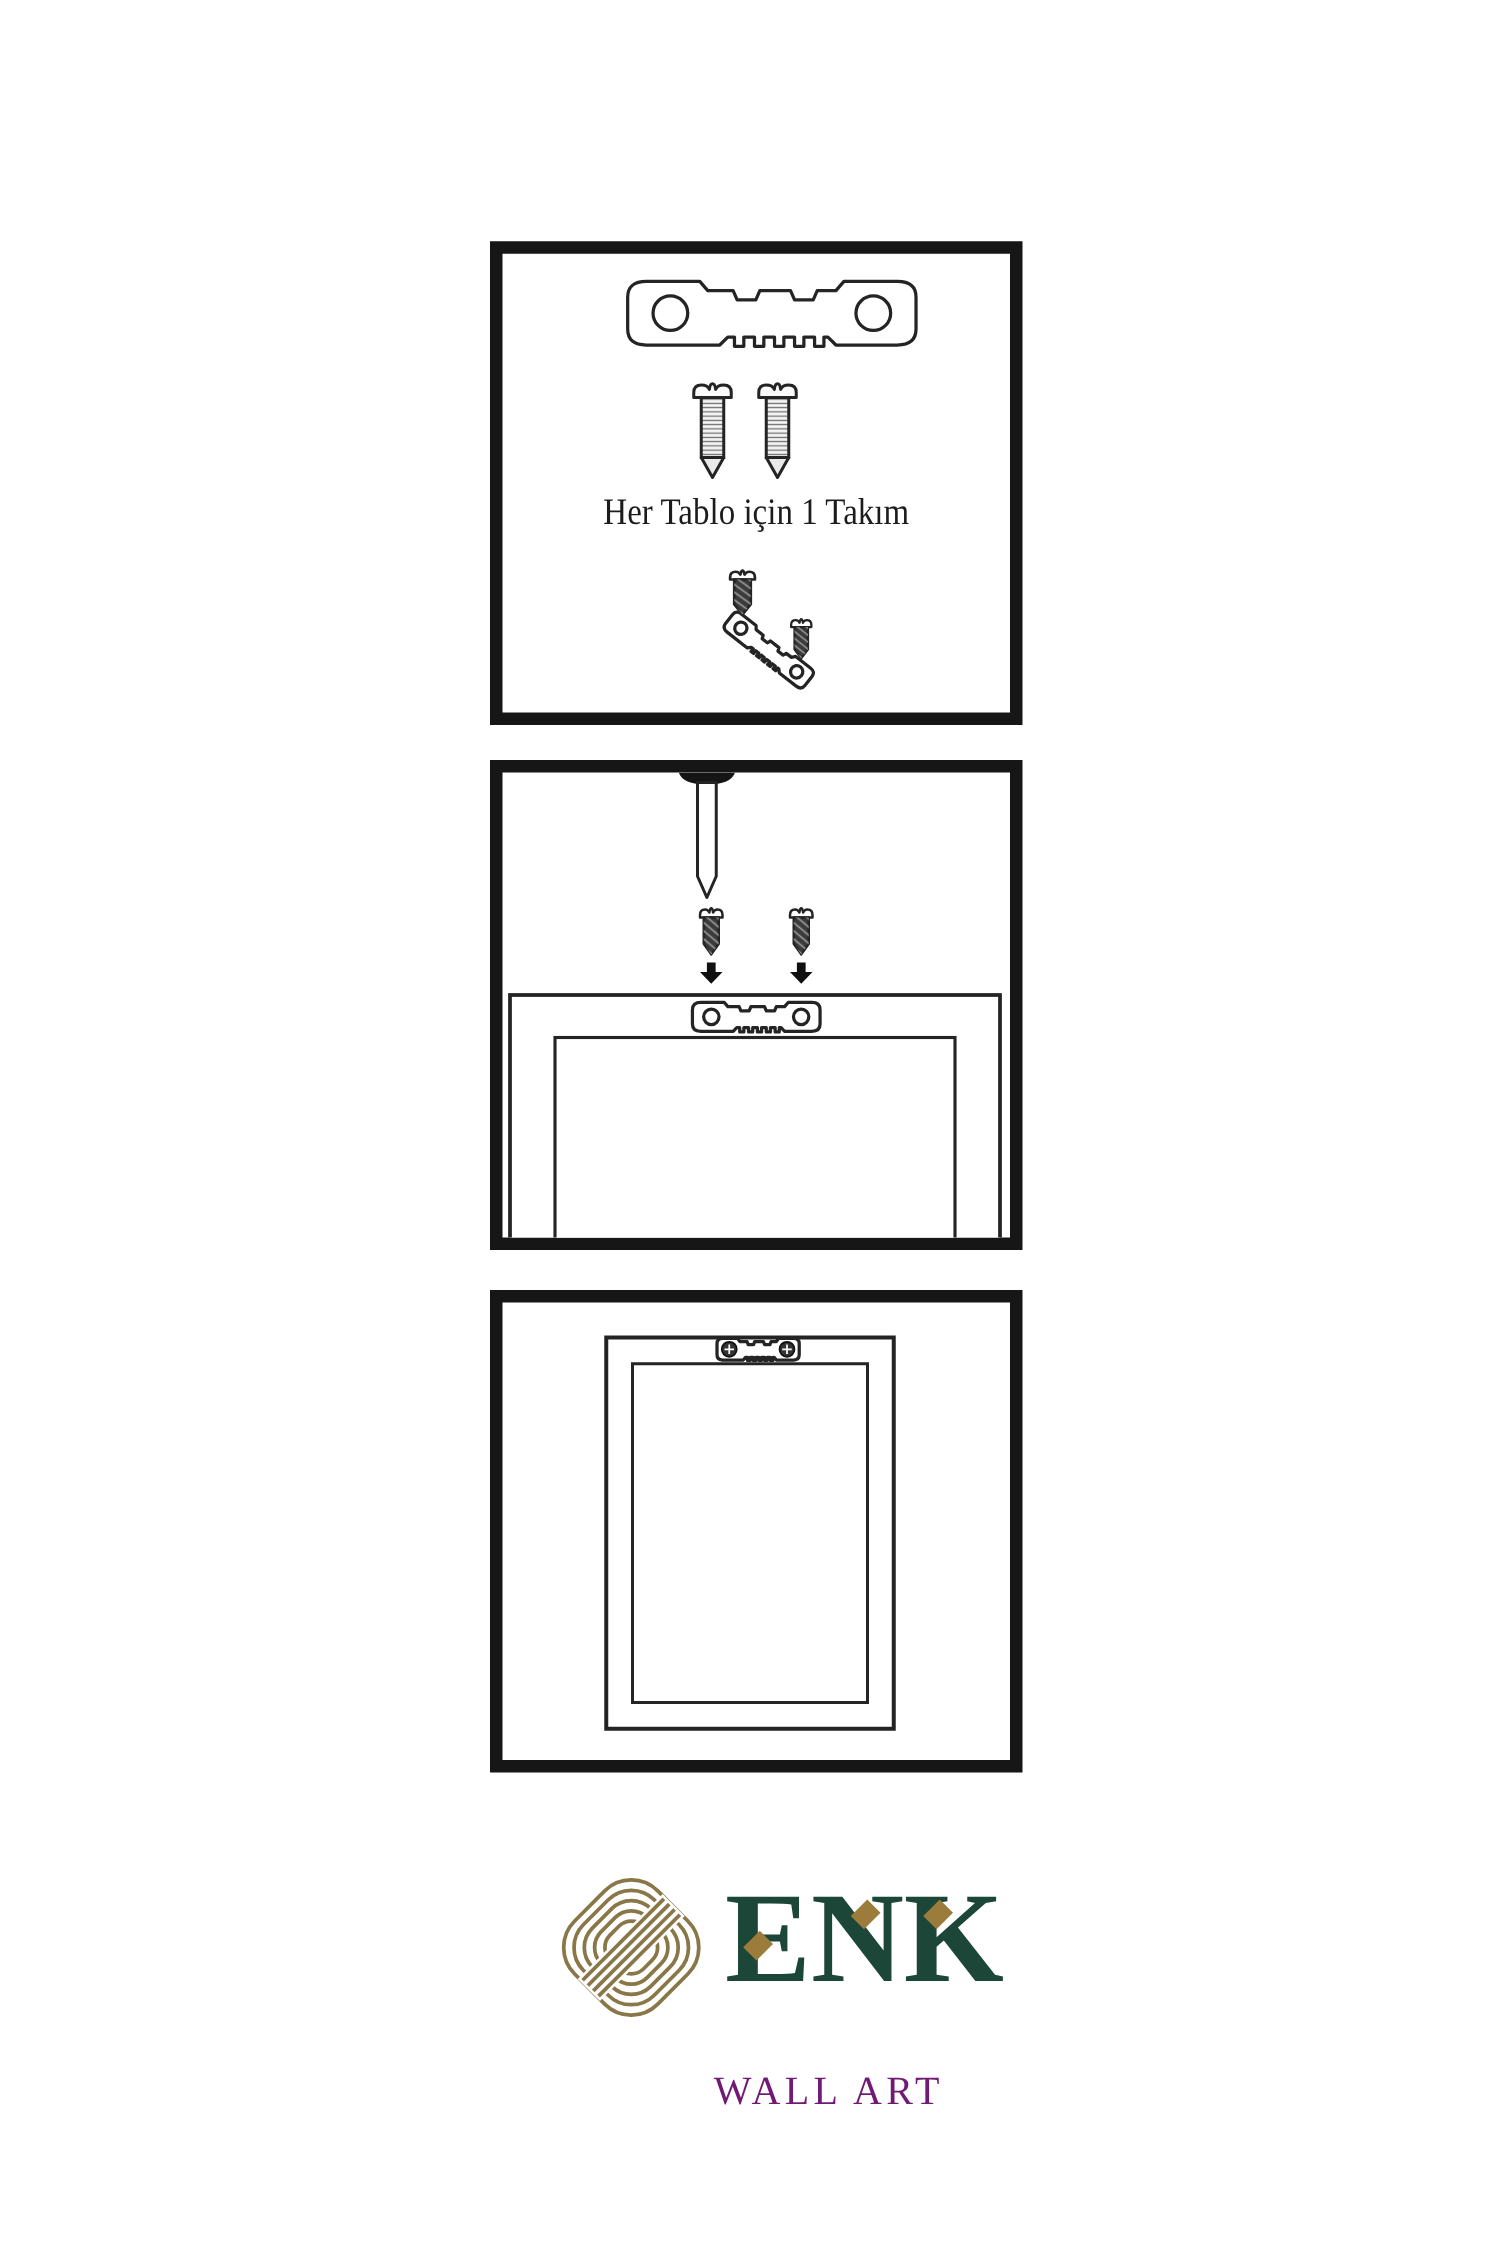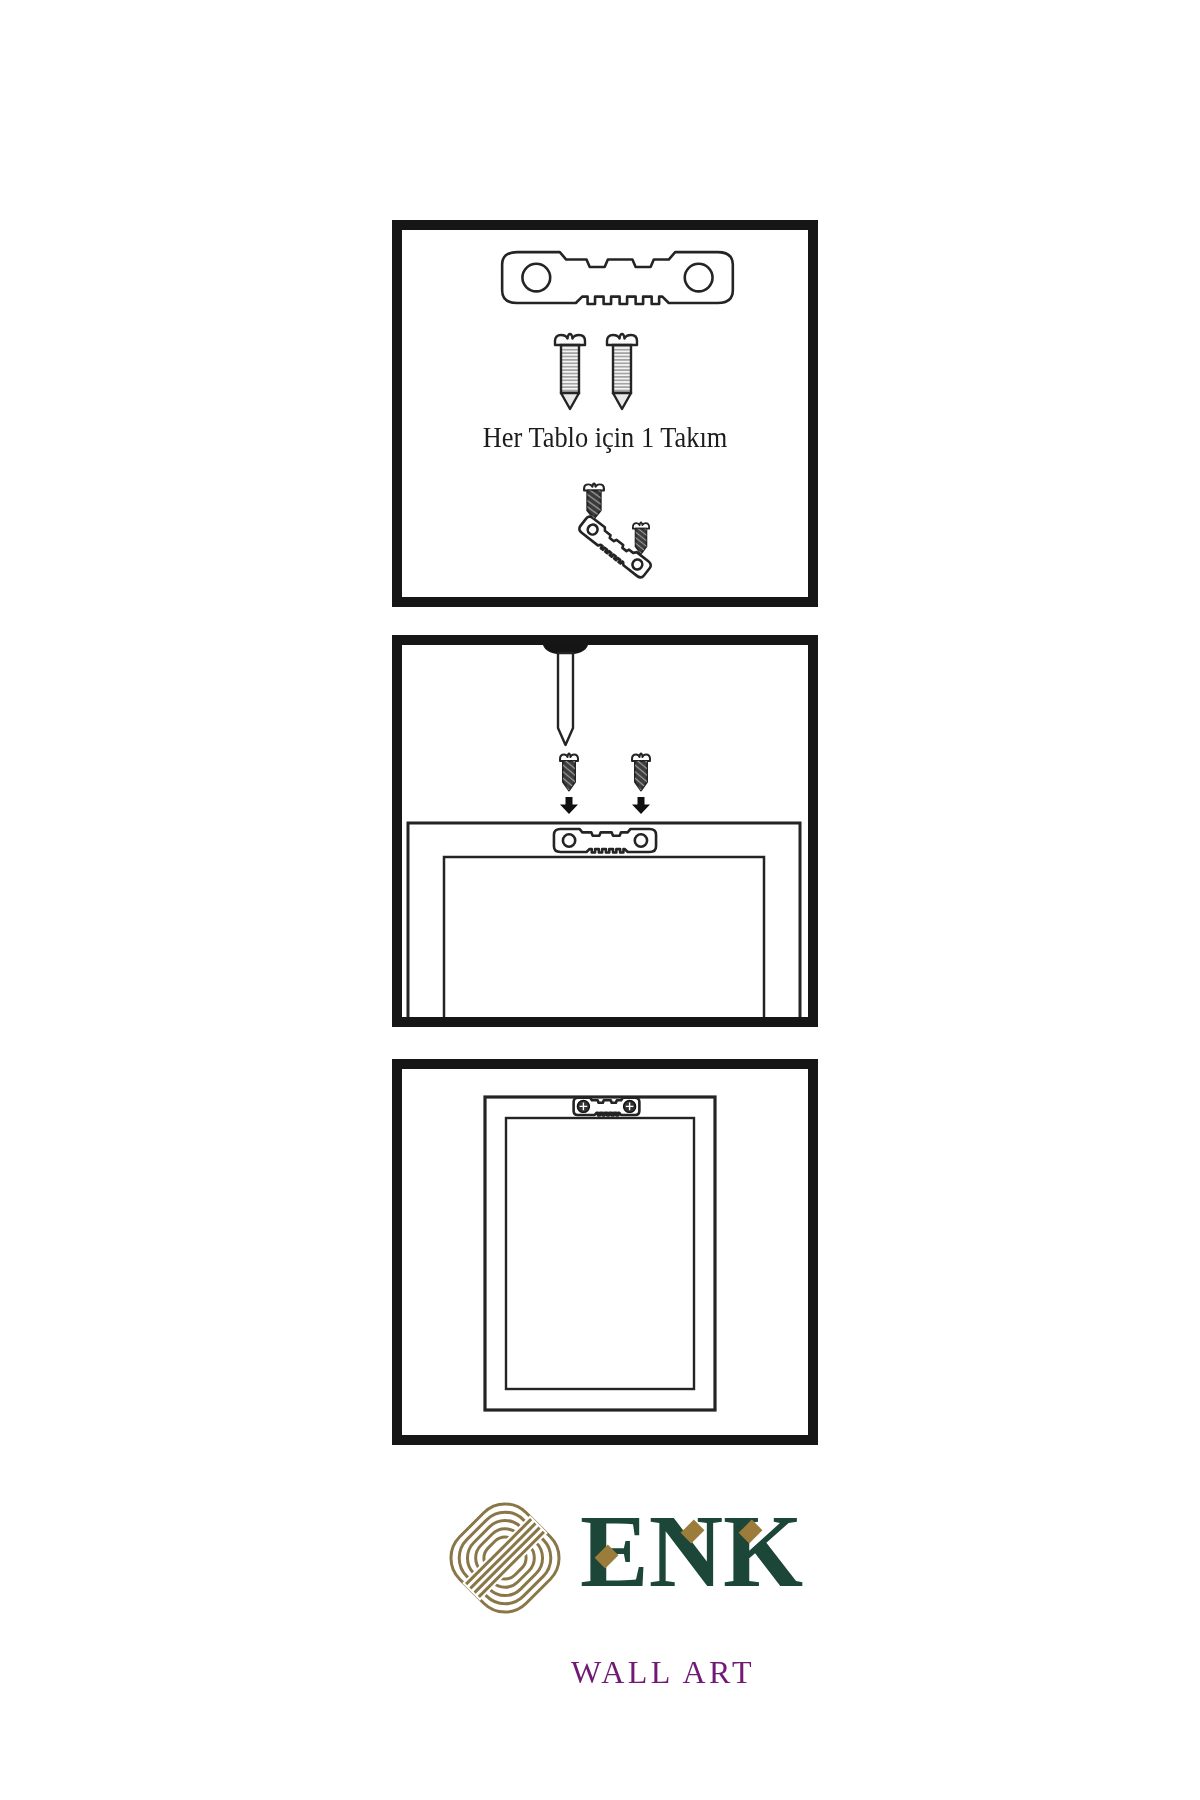"Her Tablo için 1 Takım" .panel { margin-top: 27px -> none }
